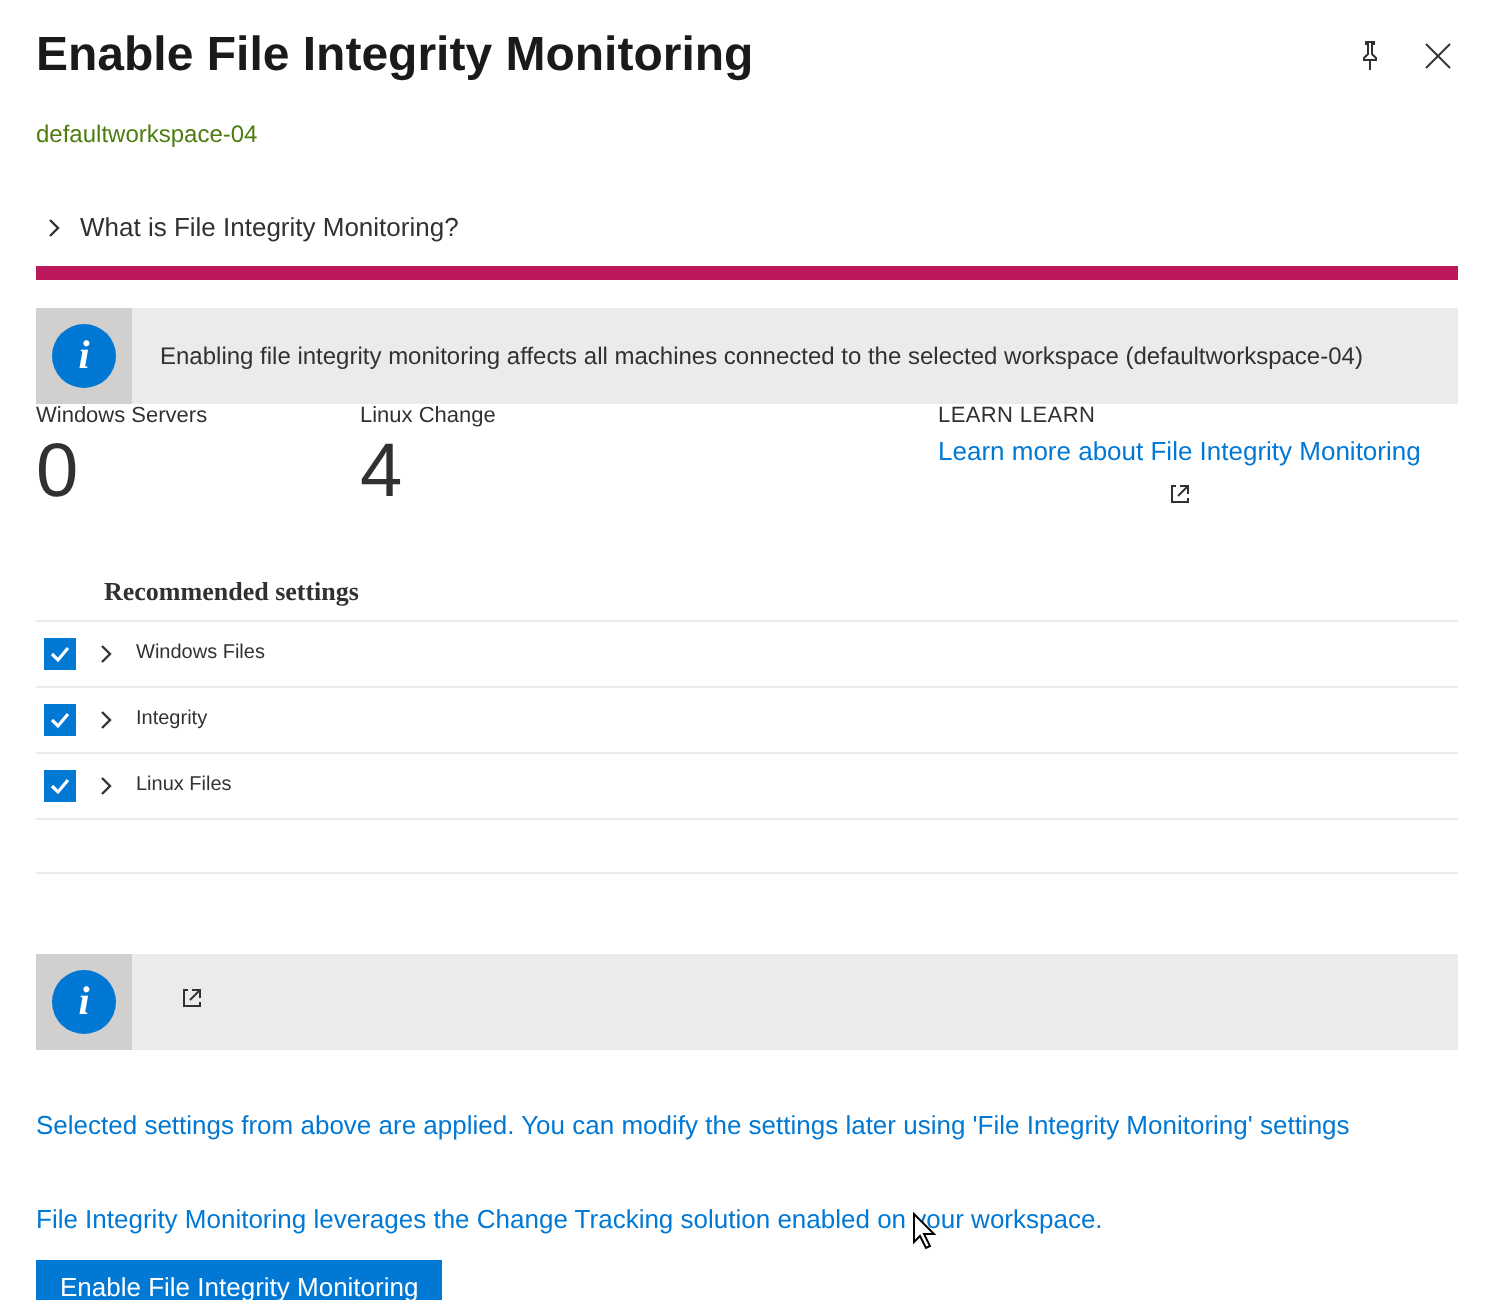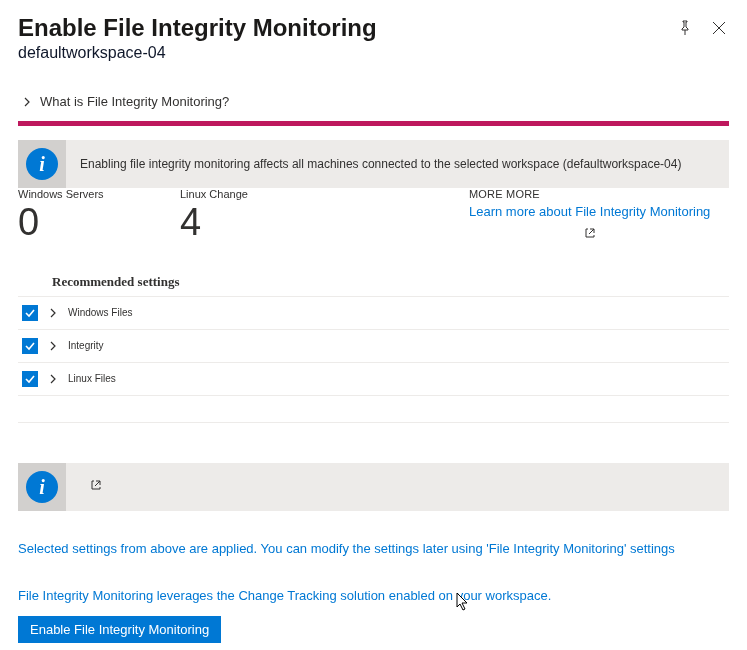"defaultworkspace-04" .subtitle { color: #0f172a -> #4d7c0f; font-size: 16px -> 12px; margin-top: 2px -> 18px }
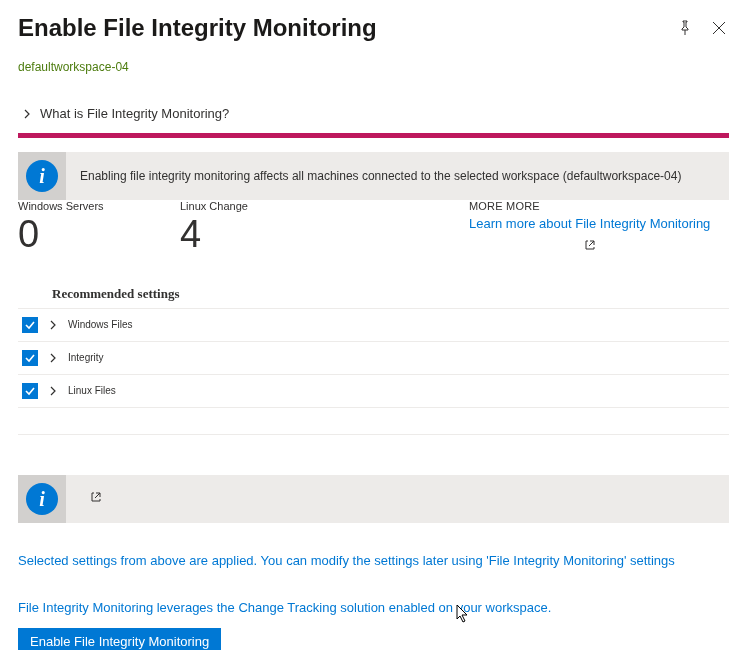"What is File Integrity Monitoring?" .expander { border-bottom: 5px solid #be185d -> 7px solid #be185d }
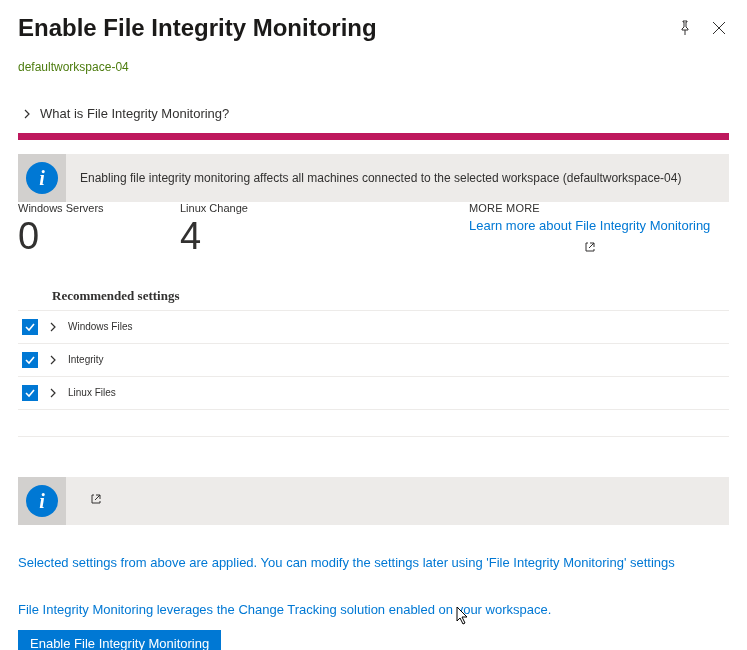"MORE MORE" div.learn-more-label { text: MORE MORE -> LEARN LEARN }
